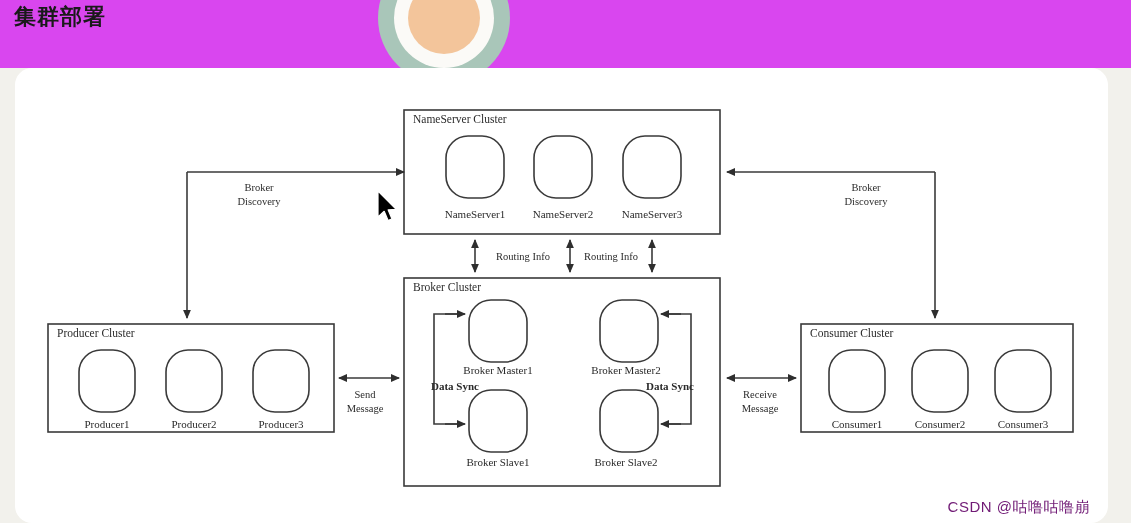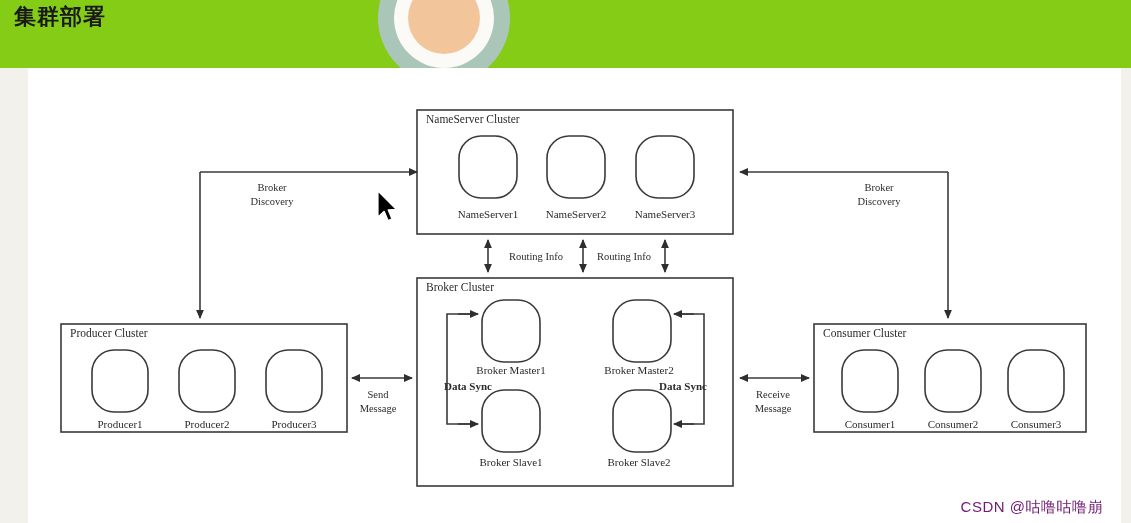"集群部署" #header-bar { background: #84cc16 -> #d946ef }
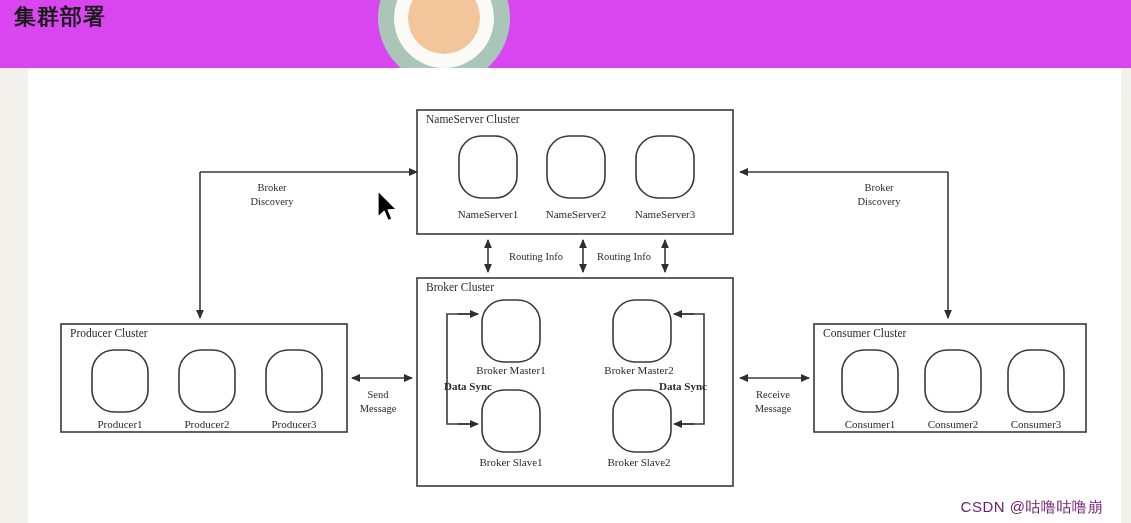"NameServer Cluster" #canvas-panel { border-radius: none -> 17px; left: 28px -> 15px }
